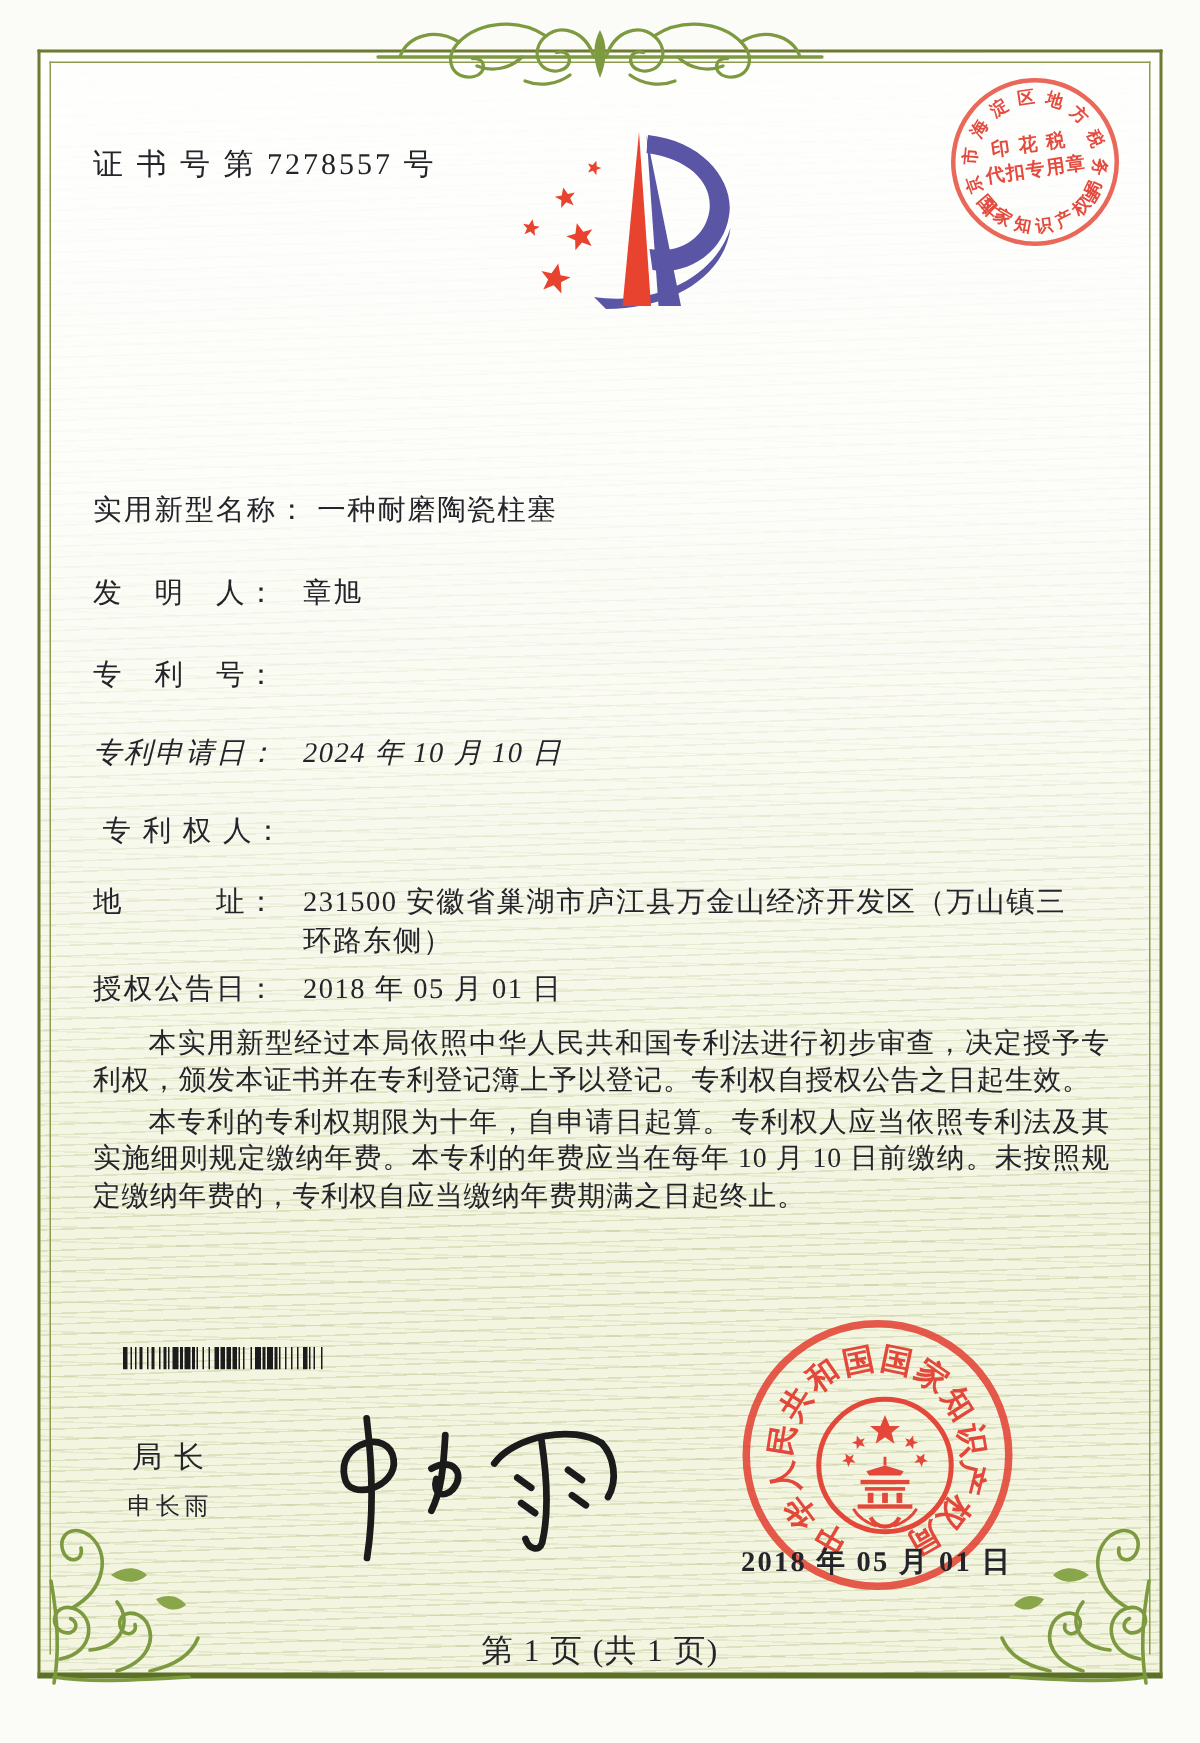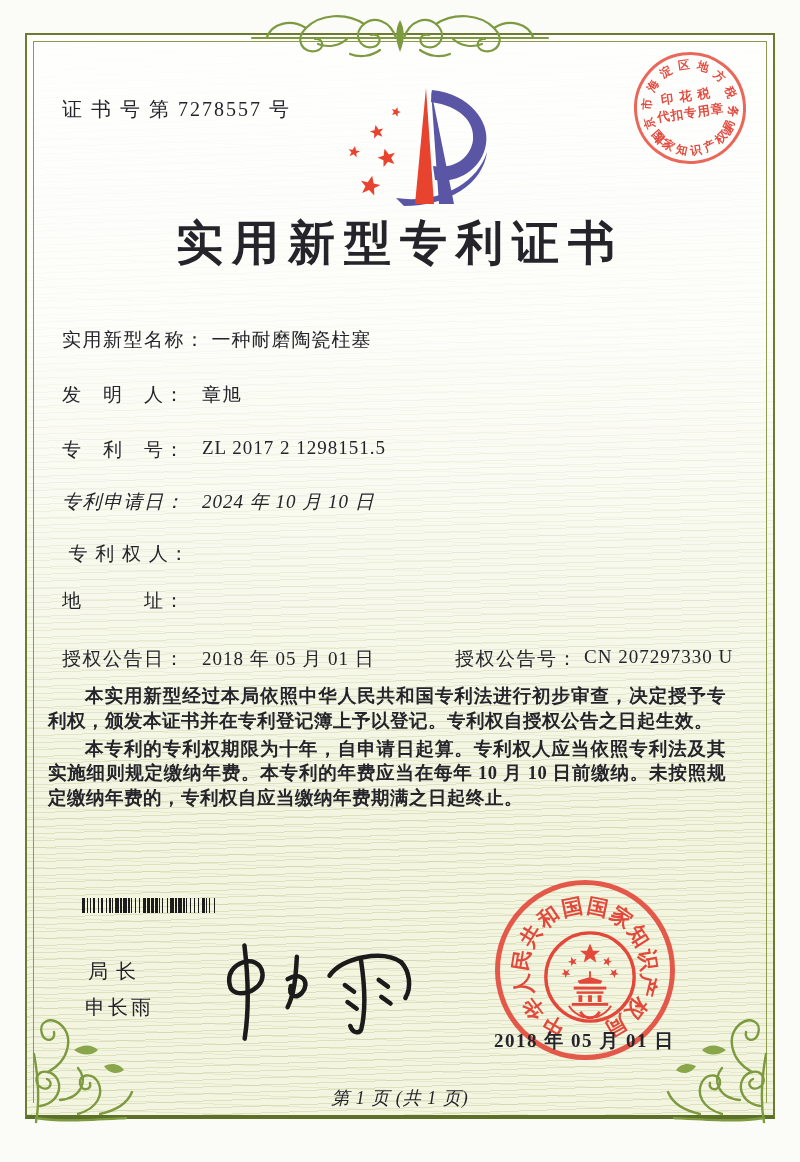"实用新型专利证书" div.abs { html: <div>实用新型专利证书</div> -> none }
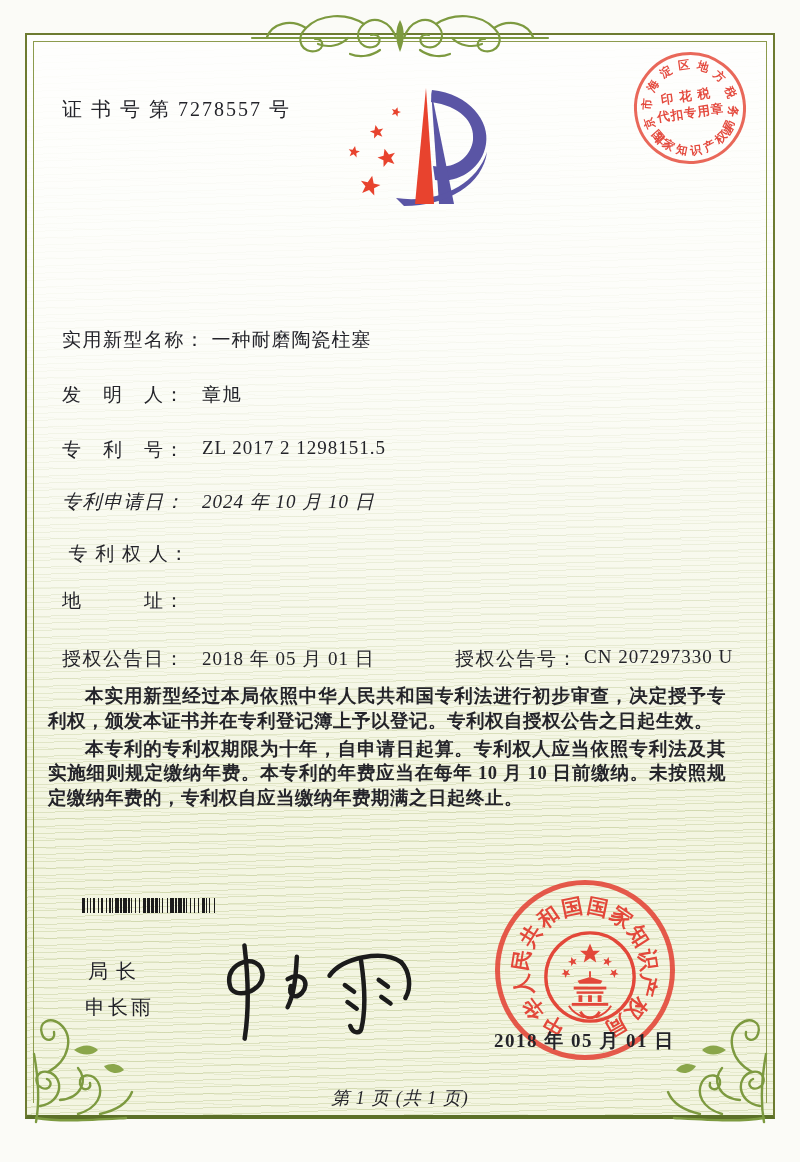"ZL 2017 2 1298151.5" span.val { html: <span>ZL 2017 2 1298151.5</span> -> none }
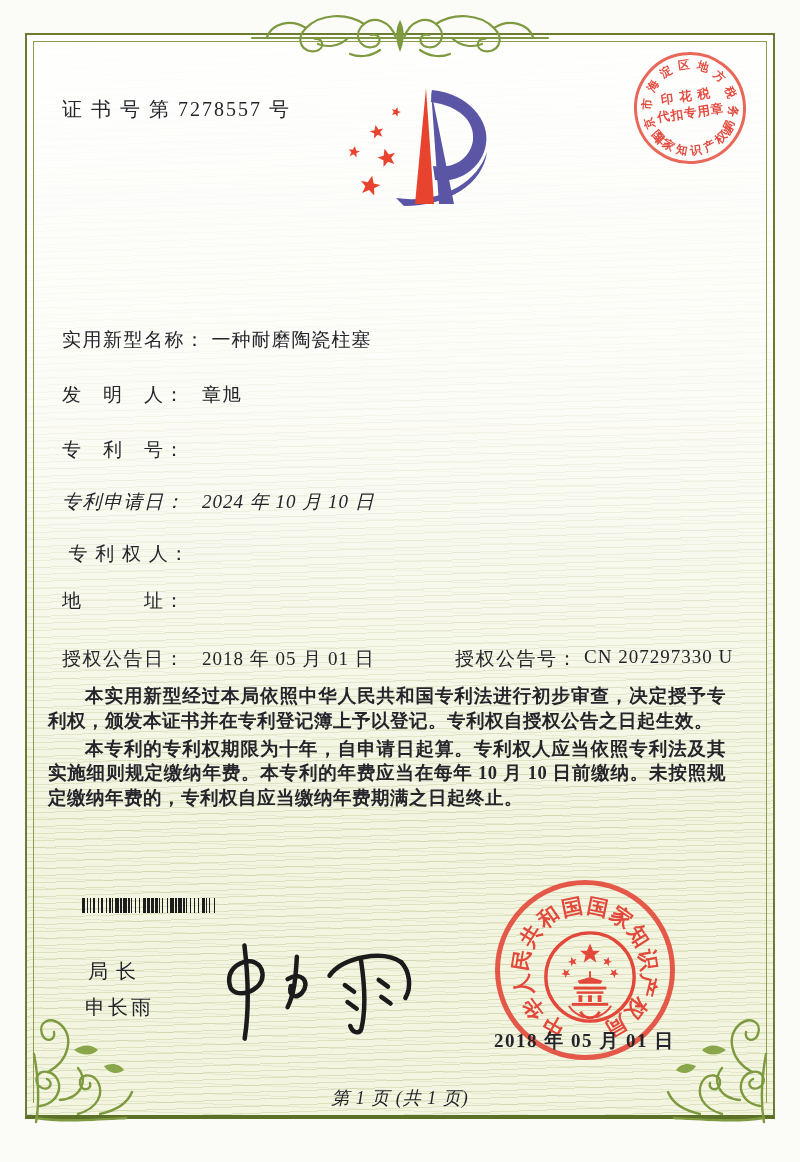"231500 安徽省巢湖市庐江县万金山经济开发区（万山镇三环路东侧）" span.val { html: none -> <span>231500 安徽省巢湖市庐江县万金山经济开发区（万山镇三环路东侧）</span> }
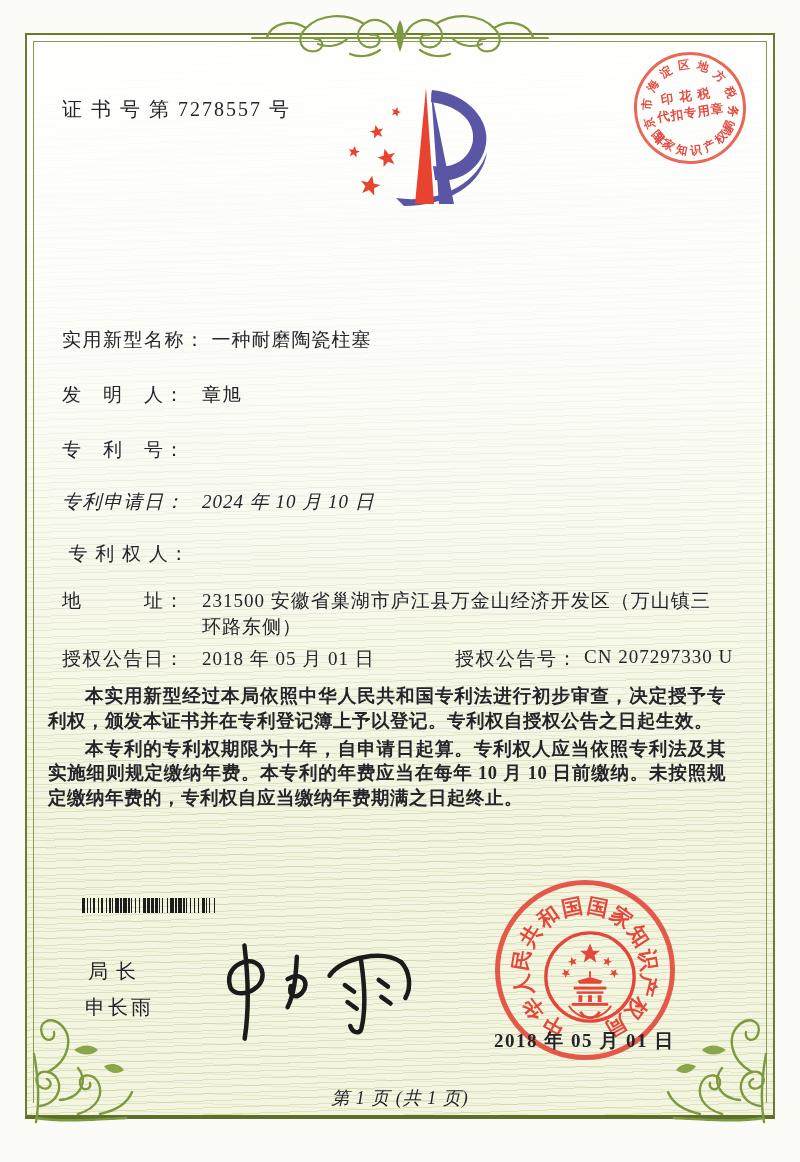"授权公告号：" span.grant-right { html: <span> <span>授权公告号：</span> <span>CN 207297330 U</span> </span> -> none }
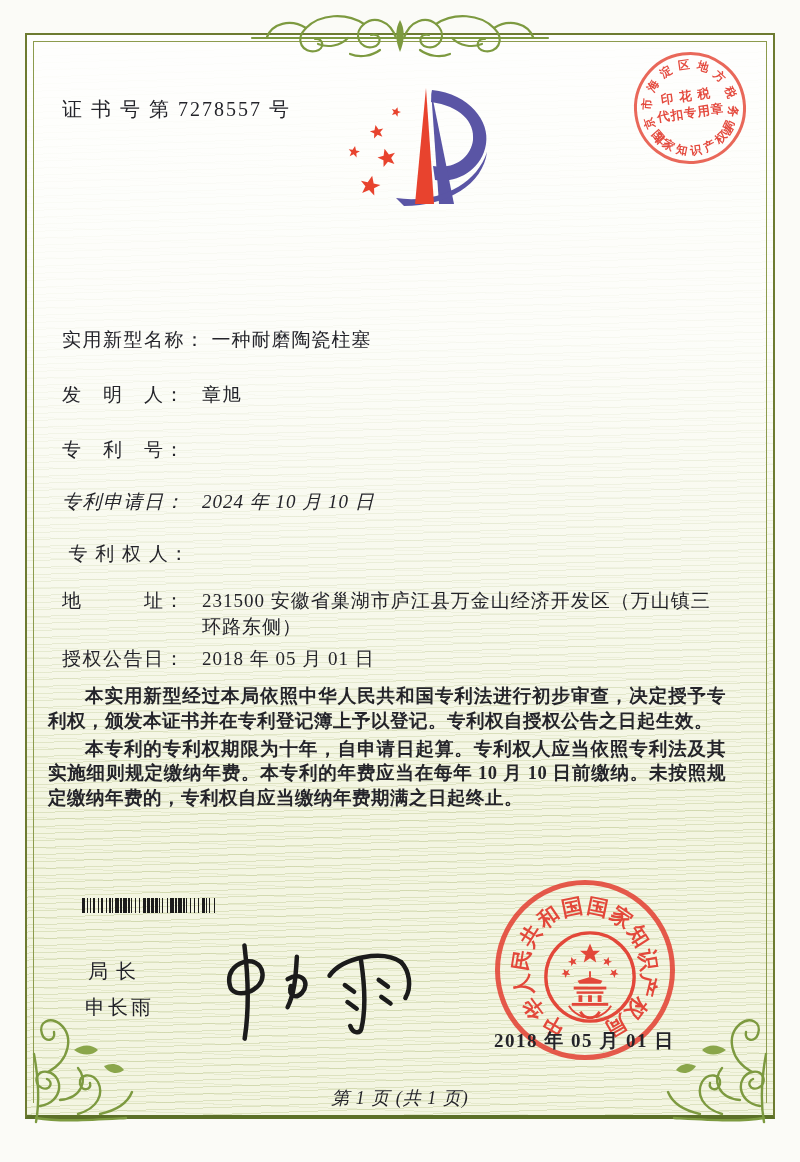"本实用新型经过本局依照中华人民共和国专利法进行初步审查，决定授予专利权，颁发本证" .body-text { font-weight: bold -> none; left: 48px -> 62px }
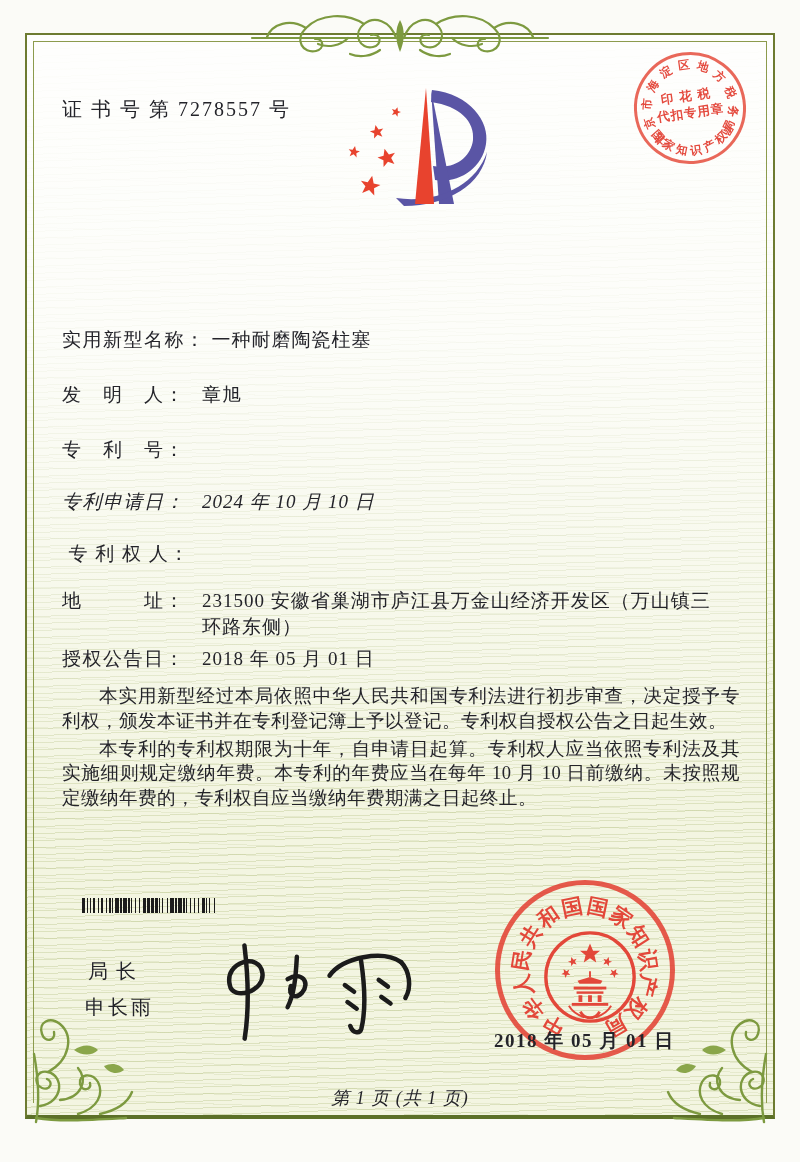"申长雨" .signer-name { font-size: 20px -> 16px }
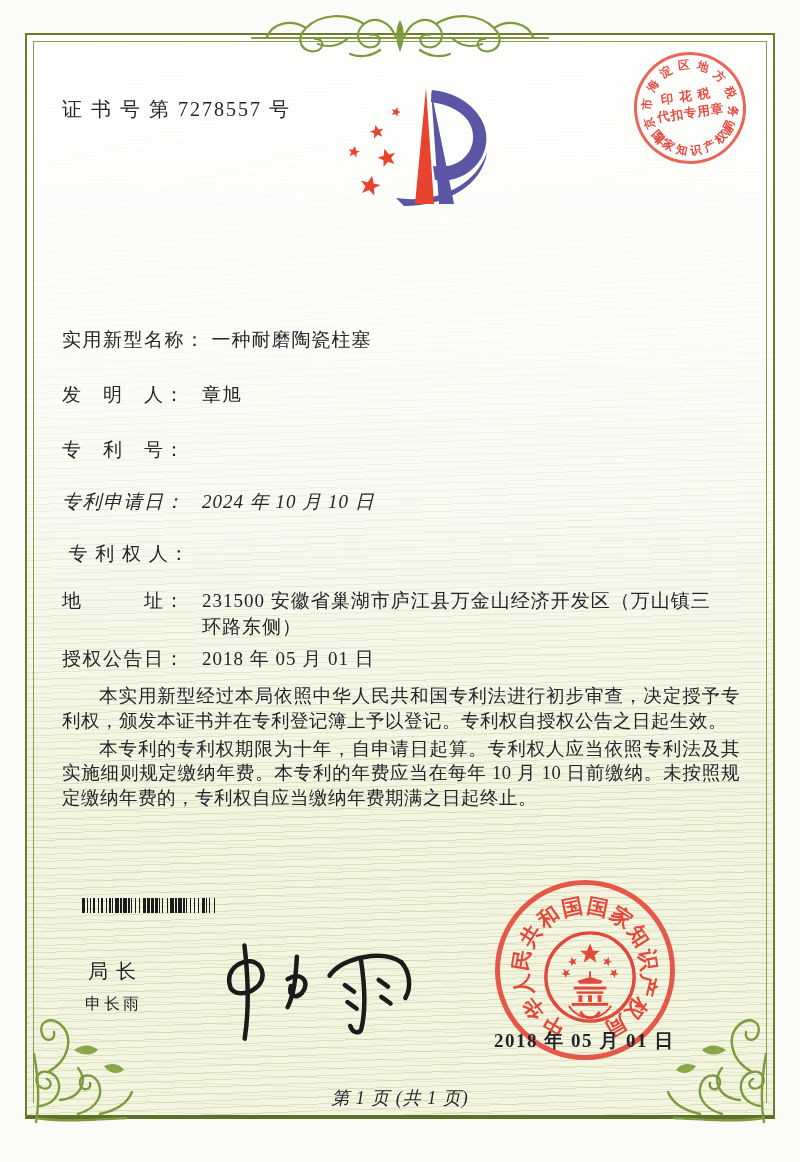"第 1 页 (共 1" .footer { font-size: 18px -> 21px; font-style: italic -> none }
